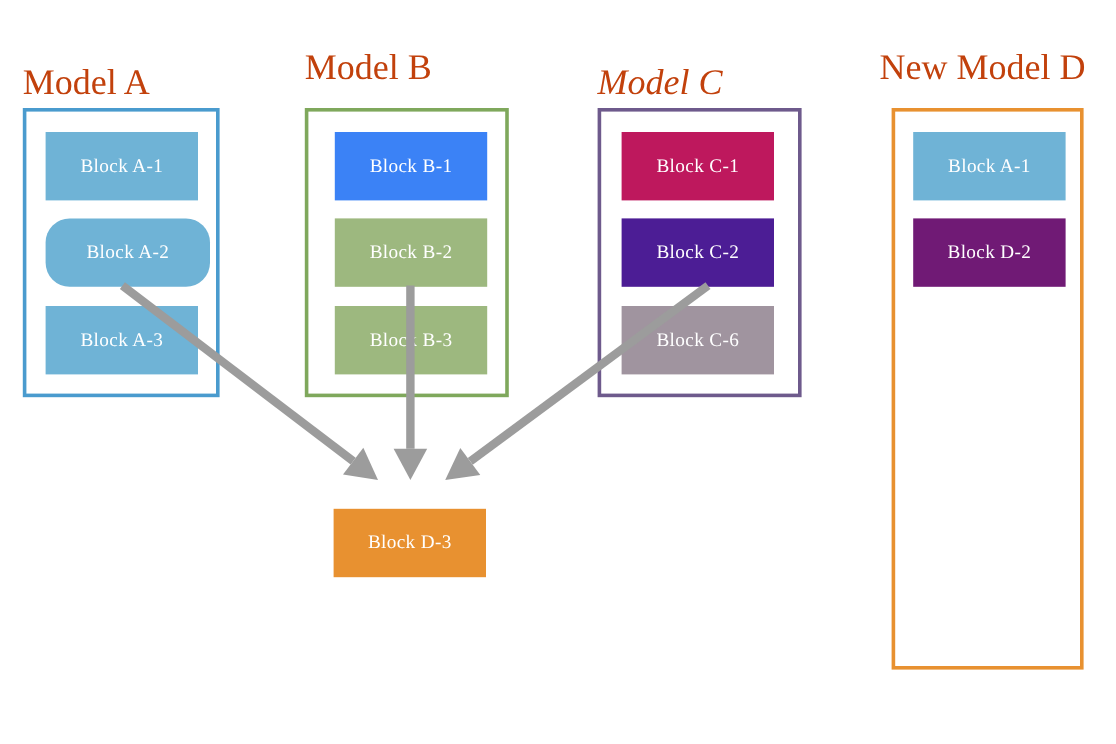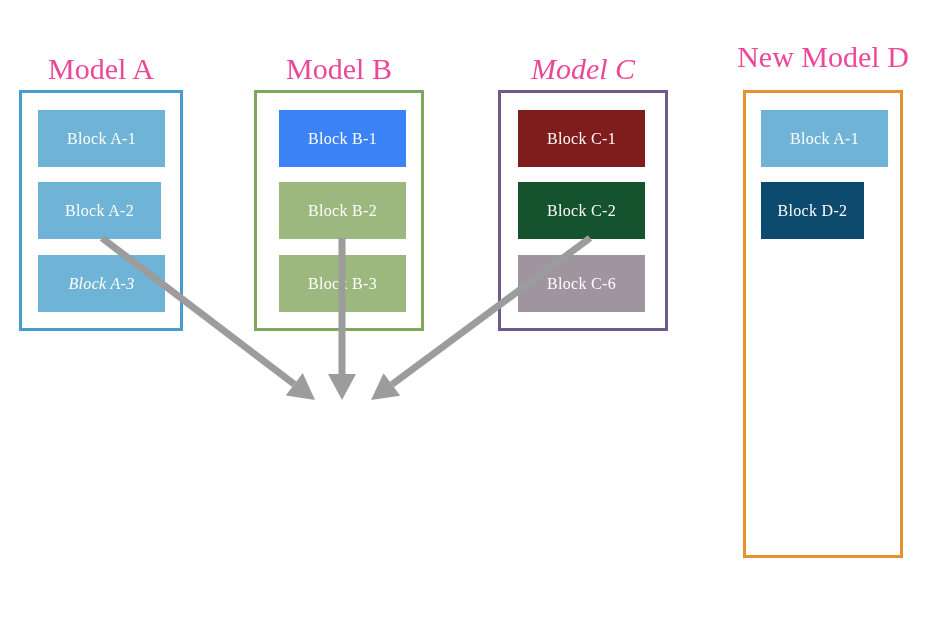"Model A" .col-title { color: #ec4899 -> #c2410c; text-align: center -> none }
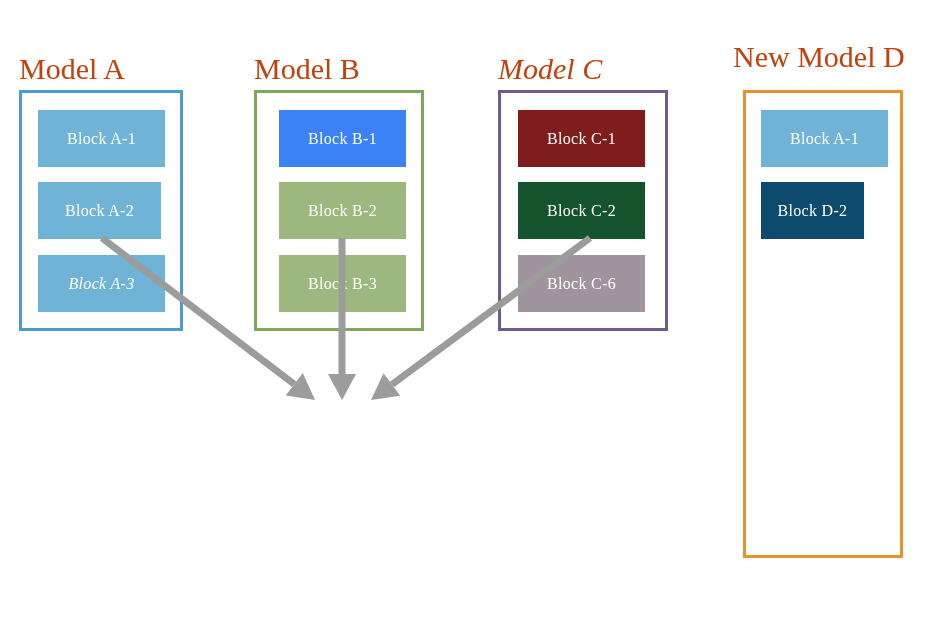"Model B" div.col-title { top: 54px -> 42px }
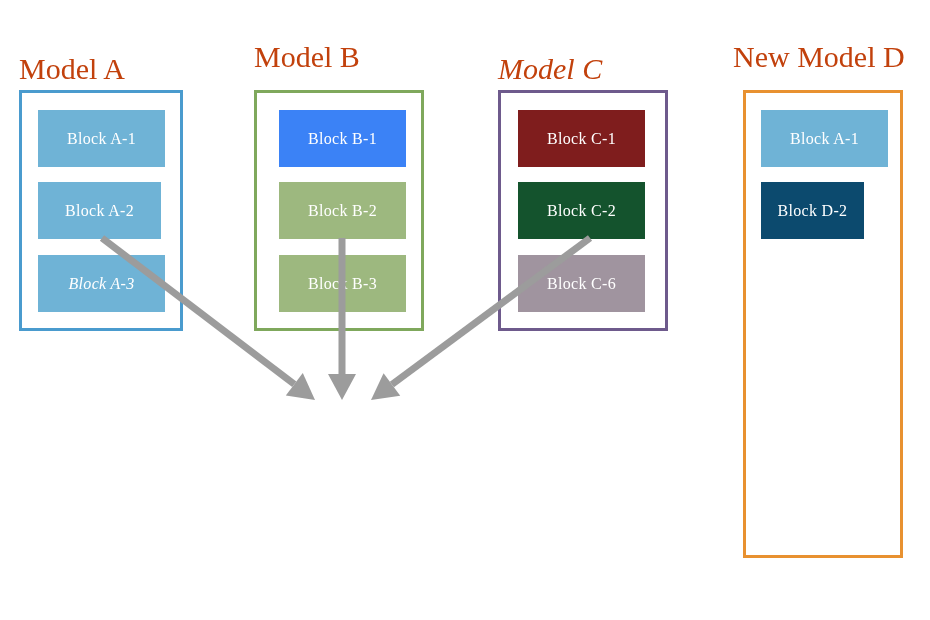"Block C-1" div.block { background: #7f1d1d -> #be185d }
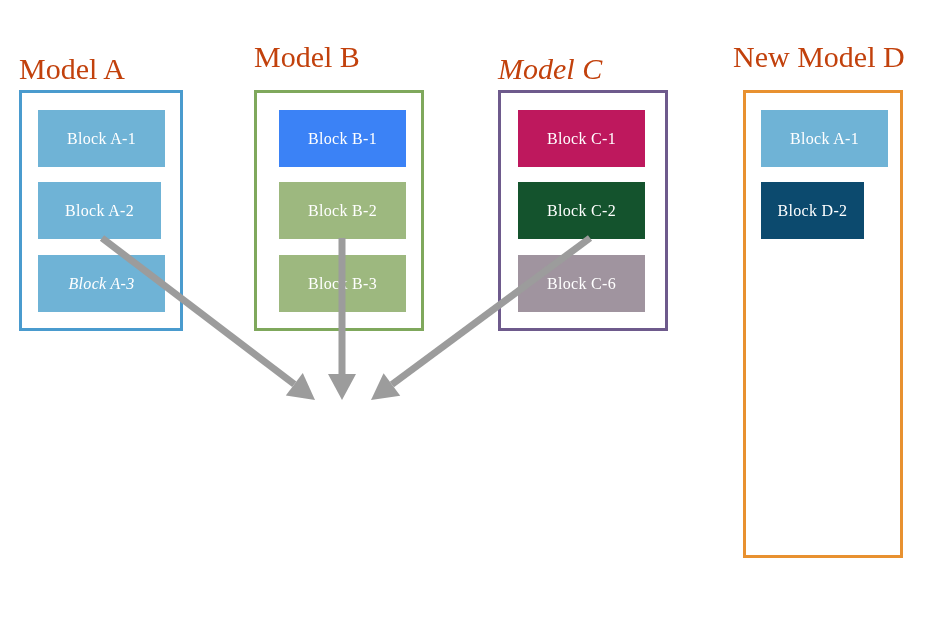"Block A-2" div.block { border-radius: none -> 20px; width: 123px -> 137px }
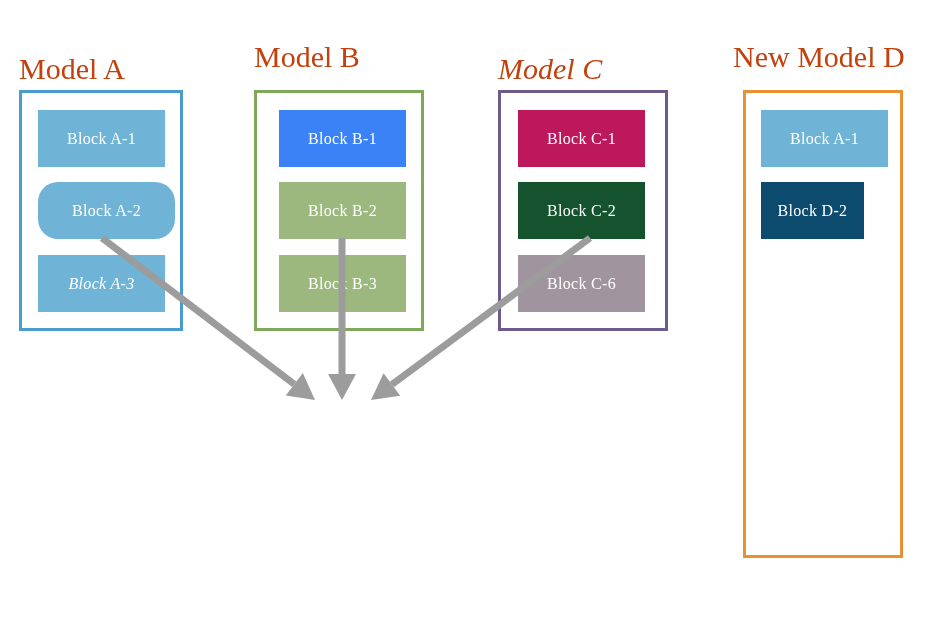"Block C-2" div.block { background: #14532d -> #4c1d95 }
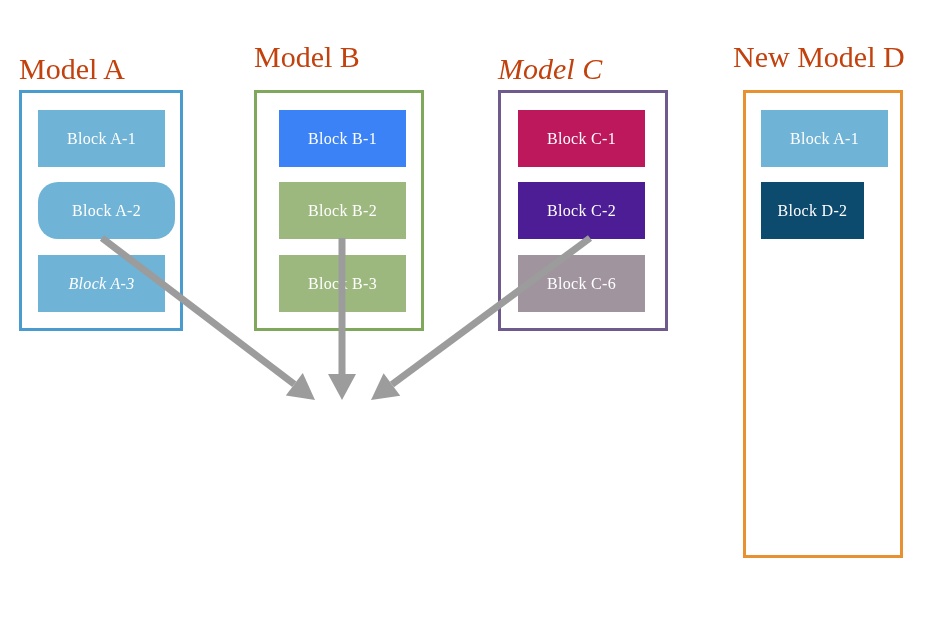"Block D-2" div.block { background: #0c4a6e -> #701a75; width: 103px -> 127px }
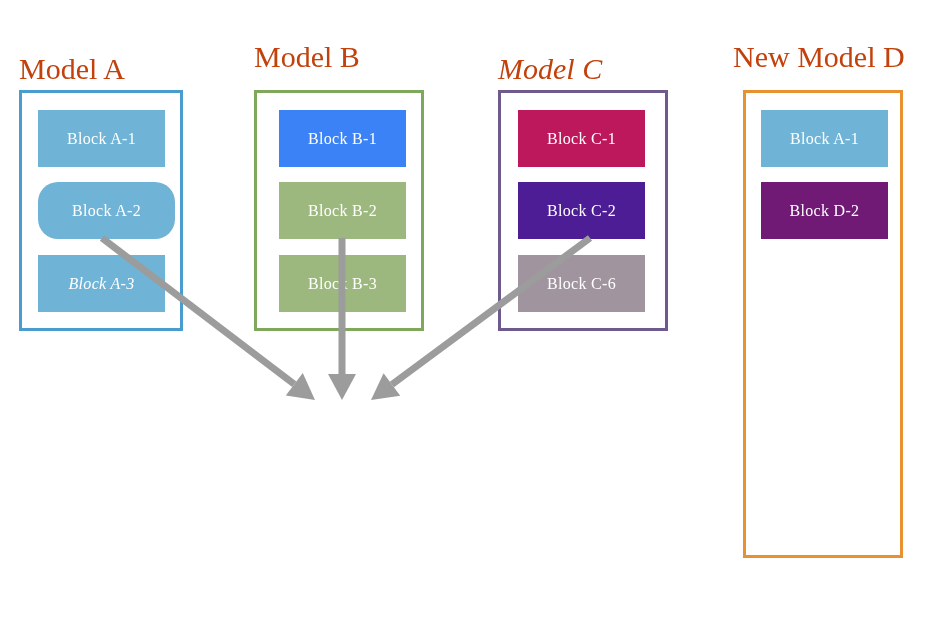"Block A-3" div.block { font-style: italic -> none }
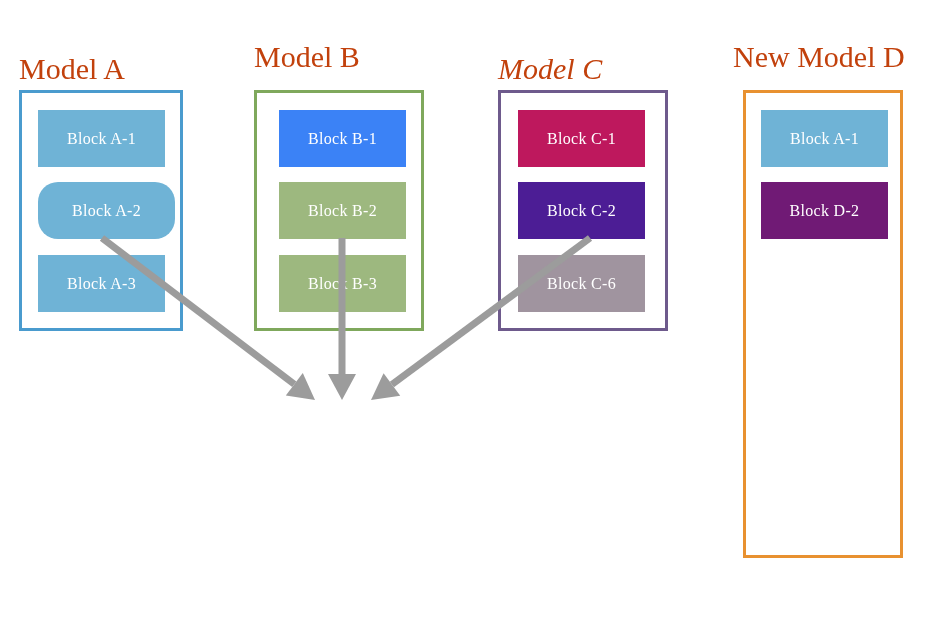"Block D-3" div.block { html: none -> <div>Block D-3</div> }
